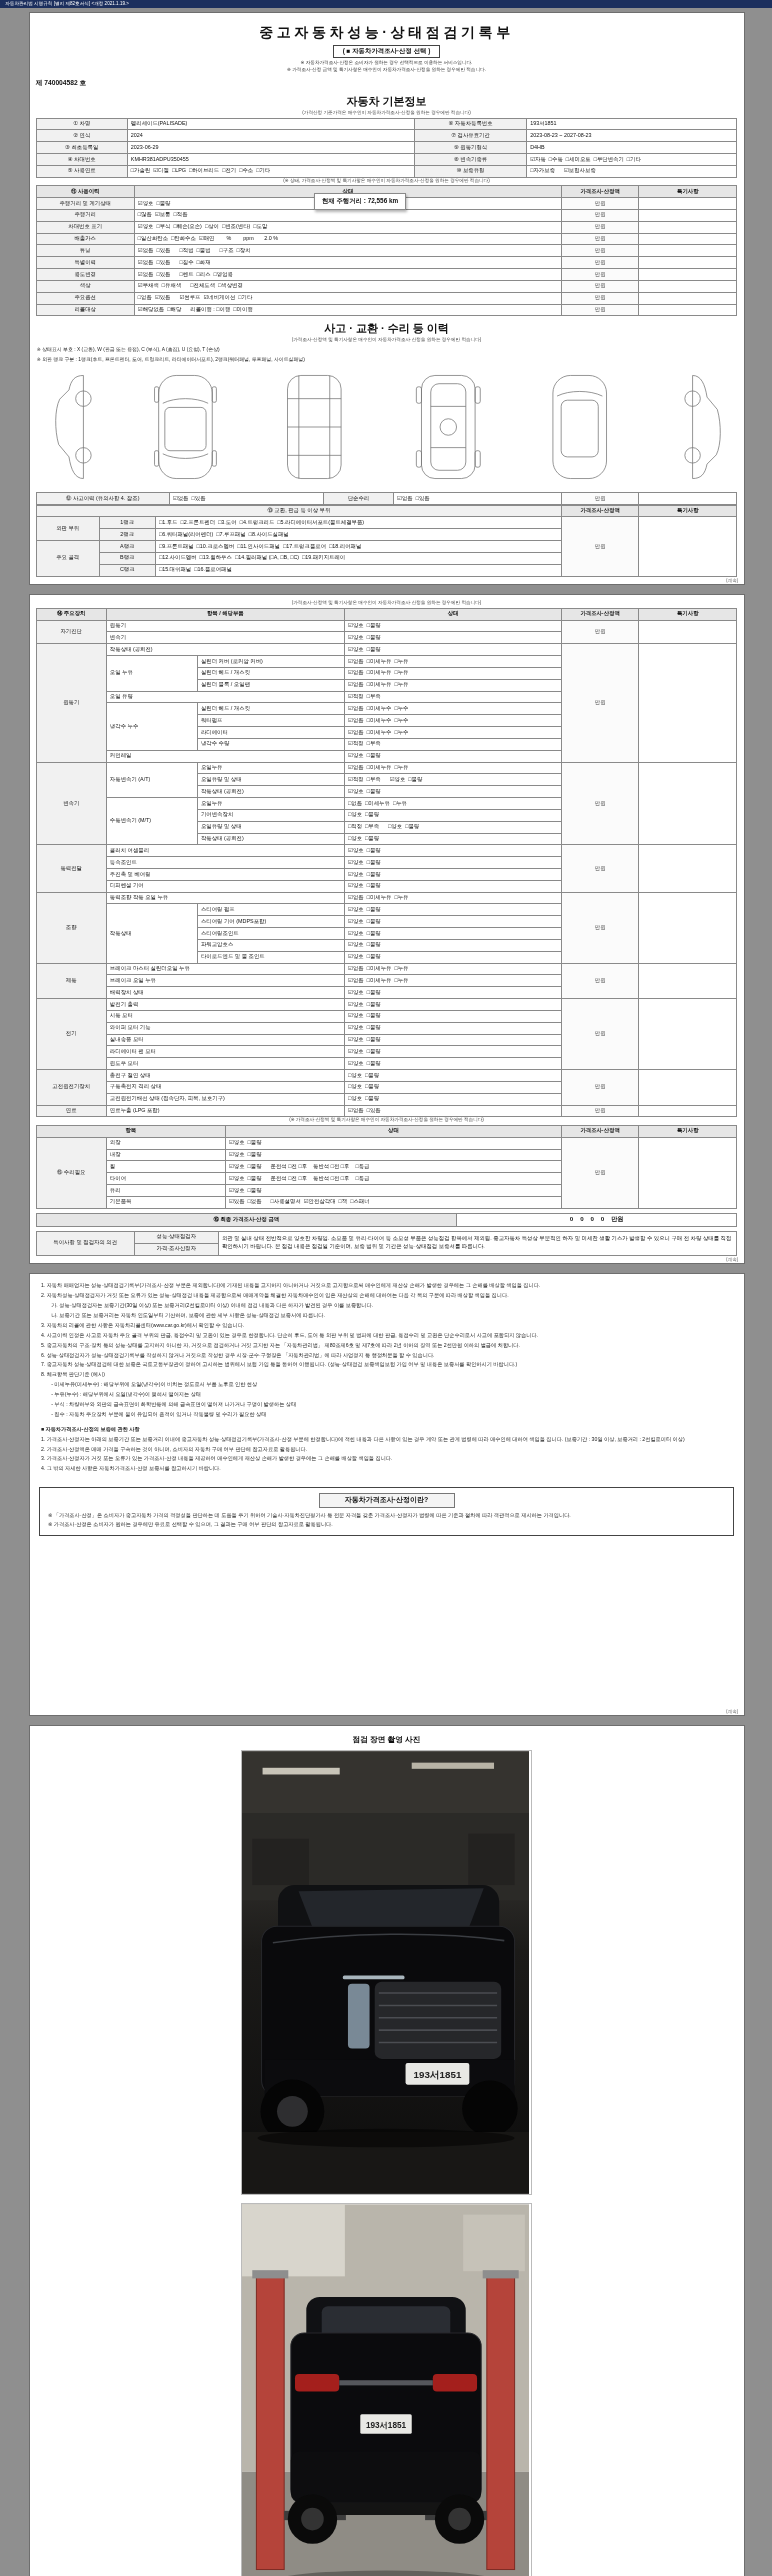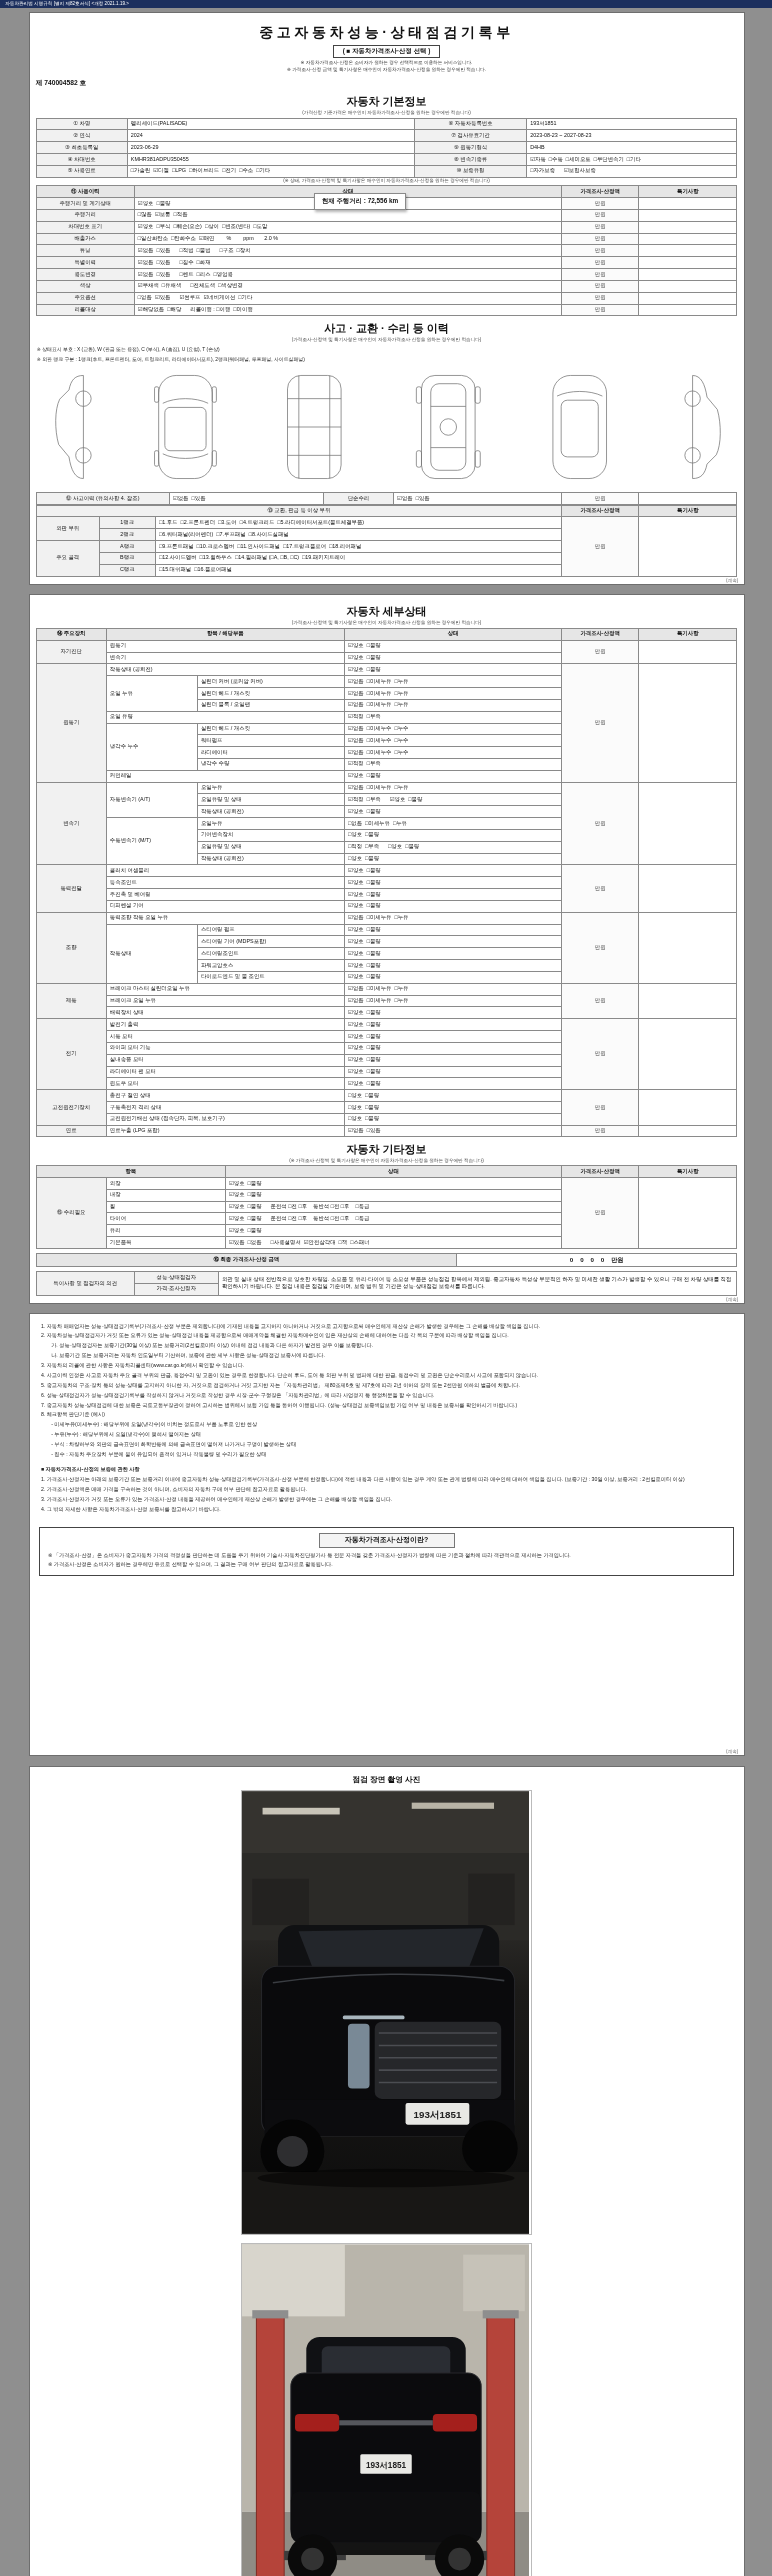"자동차 세부상태" div.sec-title { html: <div>자동차 세부상태</div> -> none }
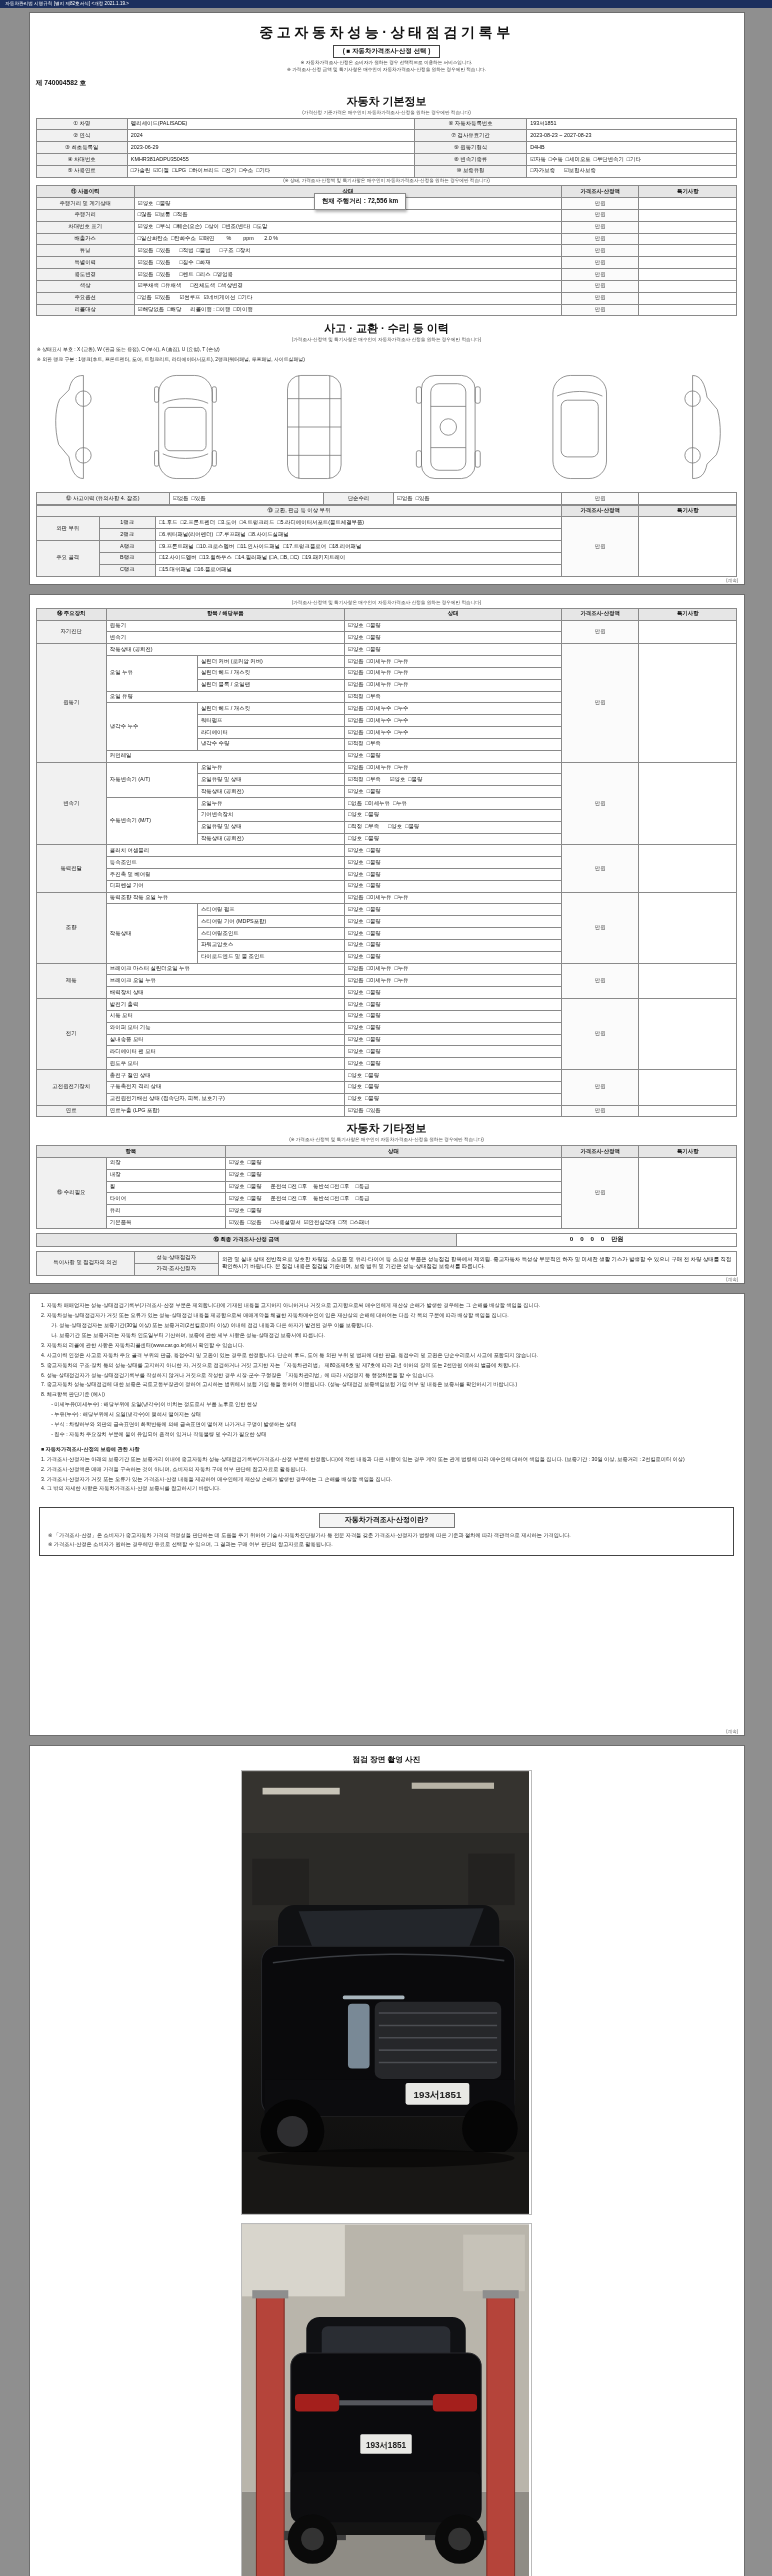"자동차 기타정보" div.sec-title { html: <div>자동차 기타정보</div> -> none }
